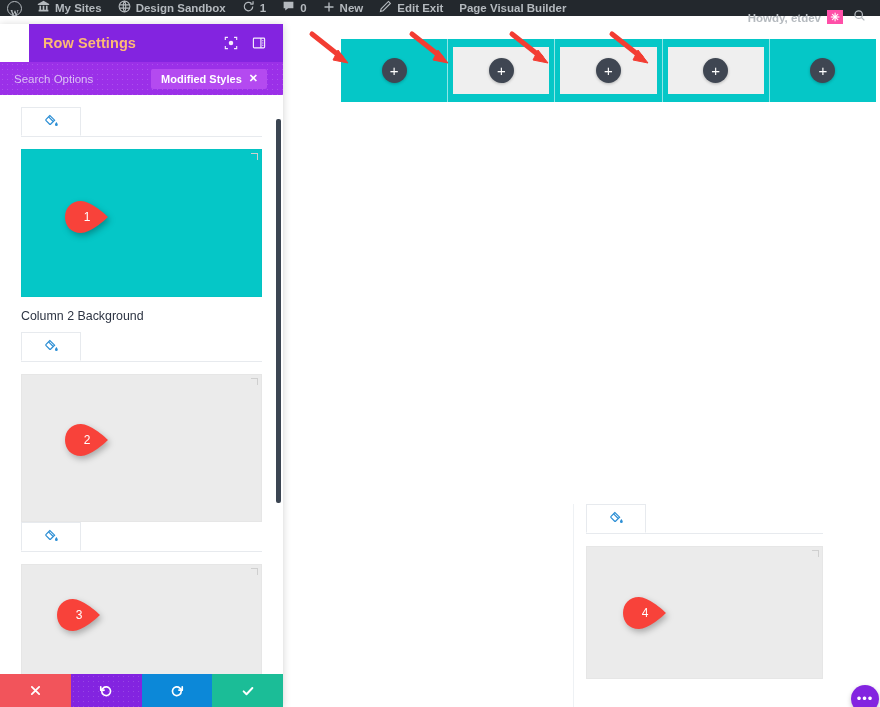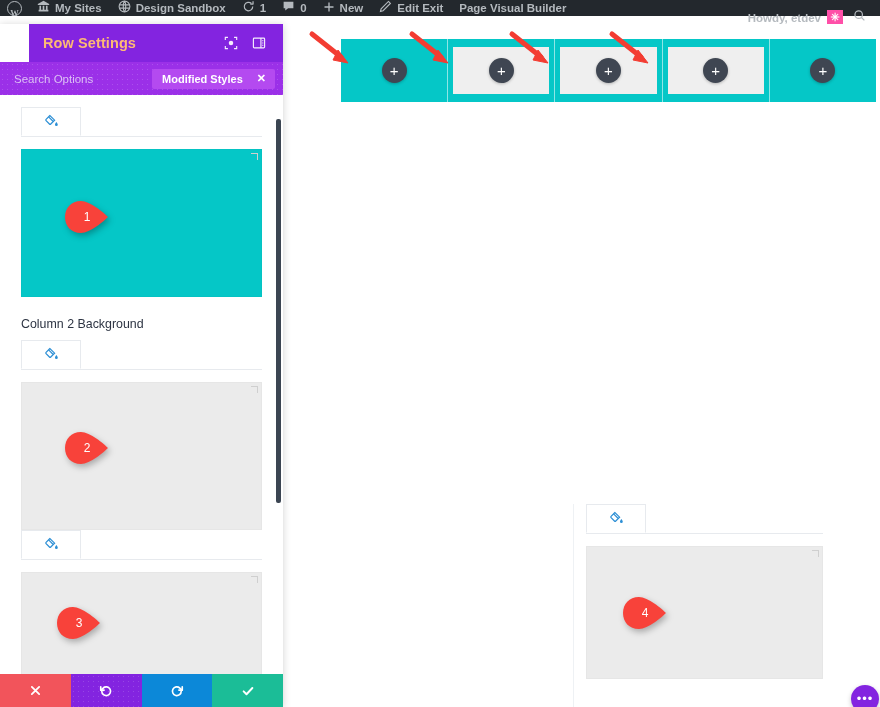"Modified Styles" .badge-modified { gap: 14px -> 7px; margin-right: 8px -> 16px }
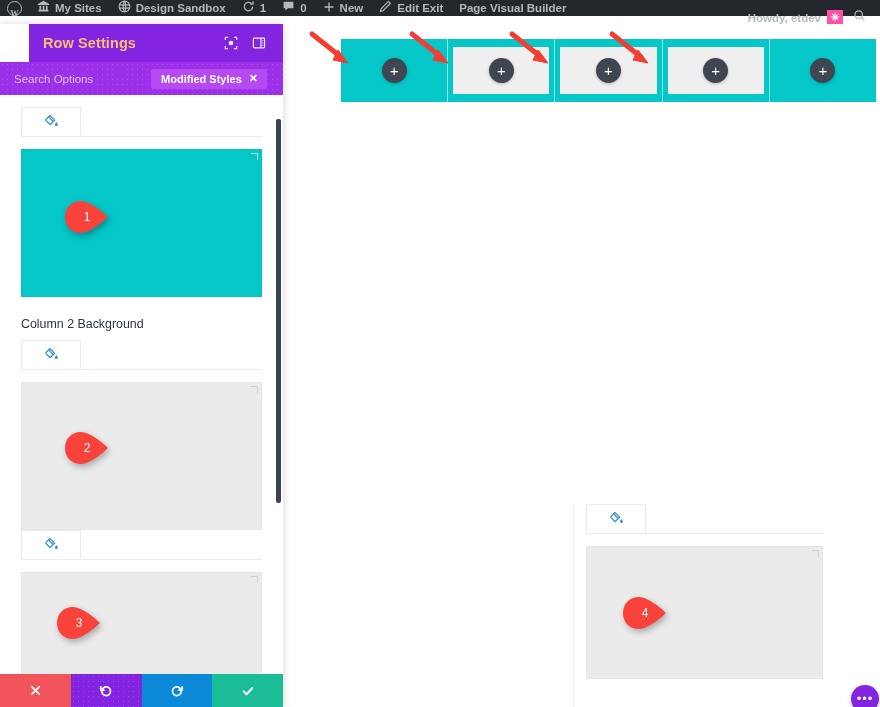"Column 2 Background" .field-label { padding: 20px 0 9px 0 -> 12px 0 9px 0 }
